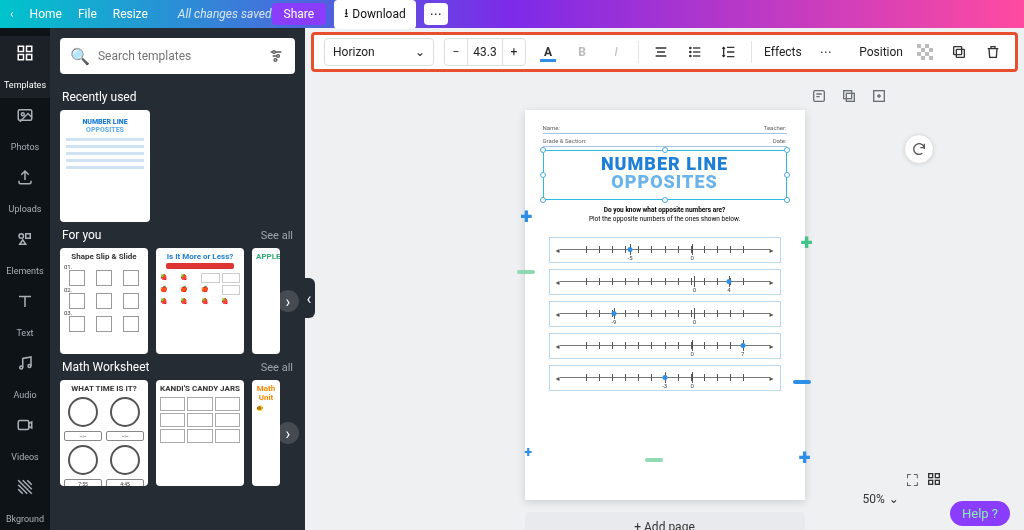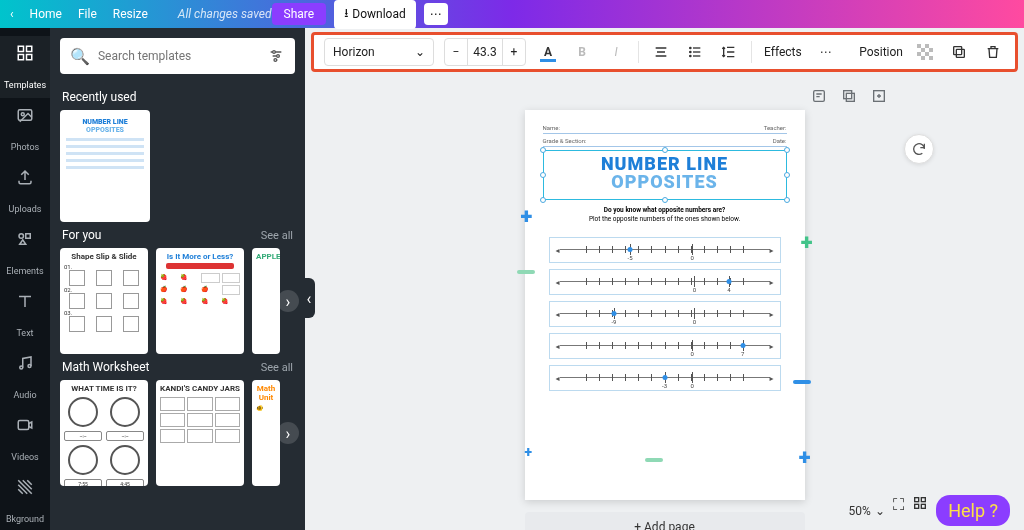"Help ?" .help { color: #fde047 -> #86efac; font-size: 18px -> 13px; margin-top: none -> 30px }
